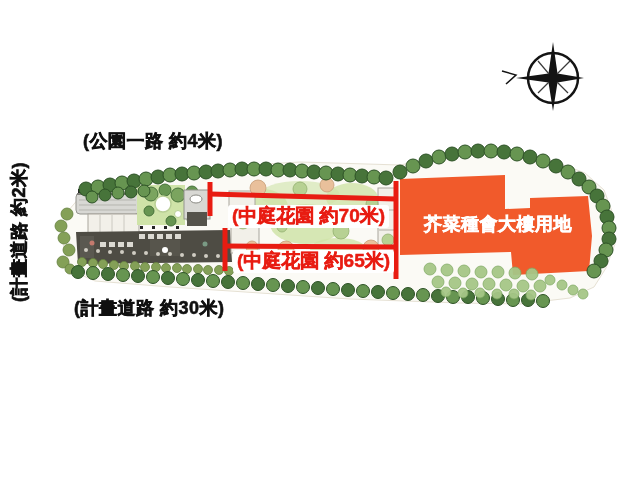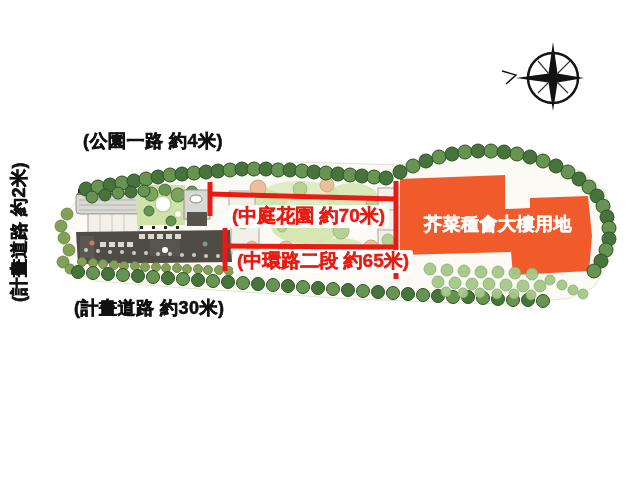"(中環路二段 約65米)" div.lbl { text: 環路二段 -> 庭花園 }
